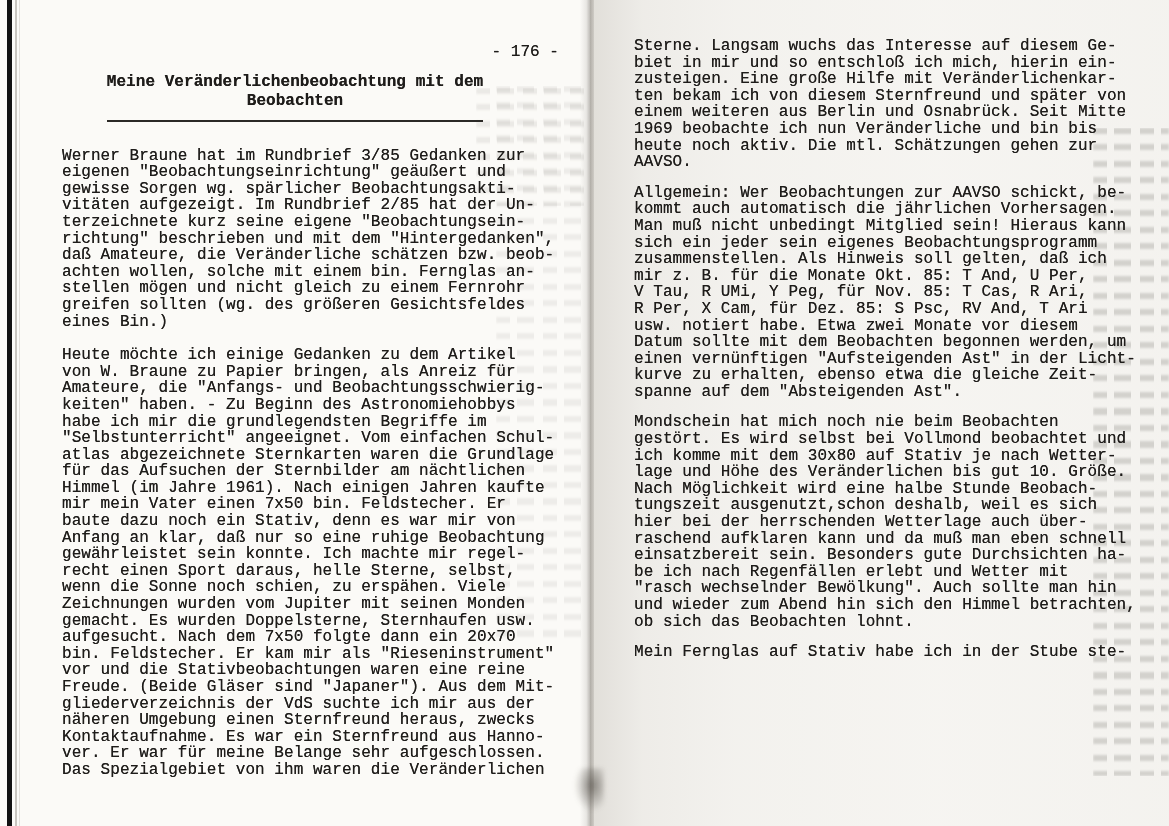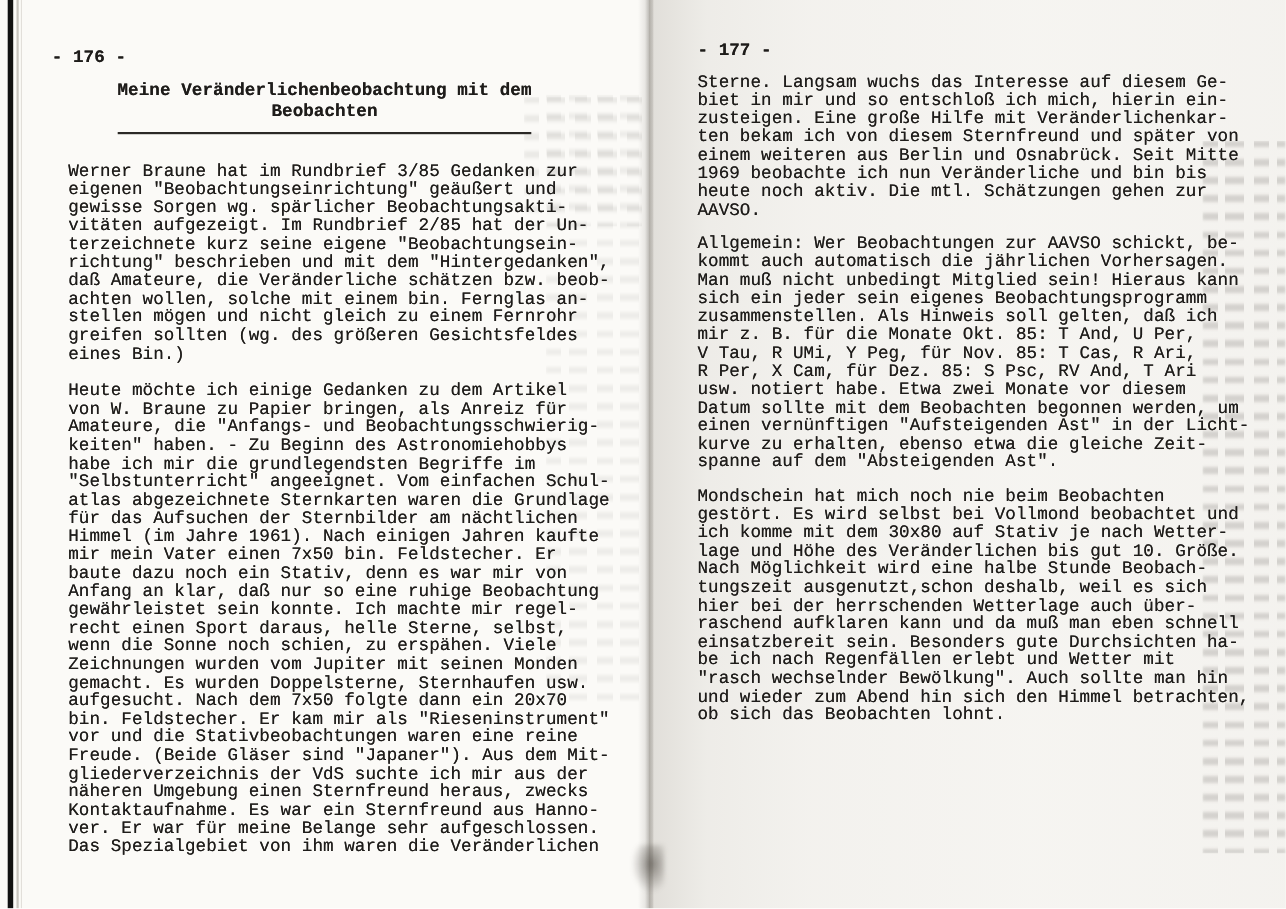"- 176 -" .page-number { font-weight: bold -> normal; text-align: left -> right }
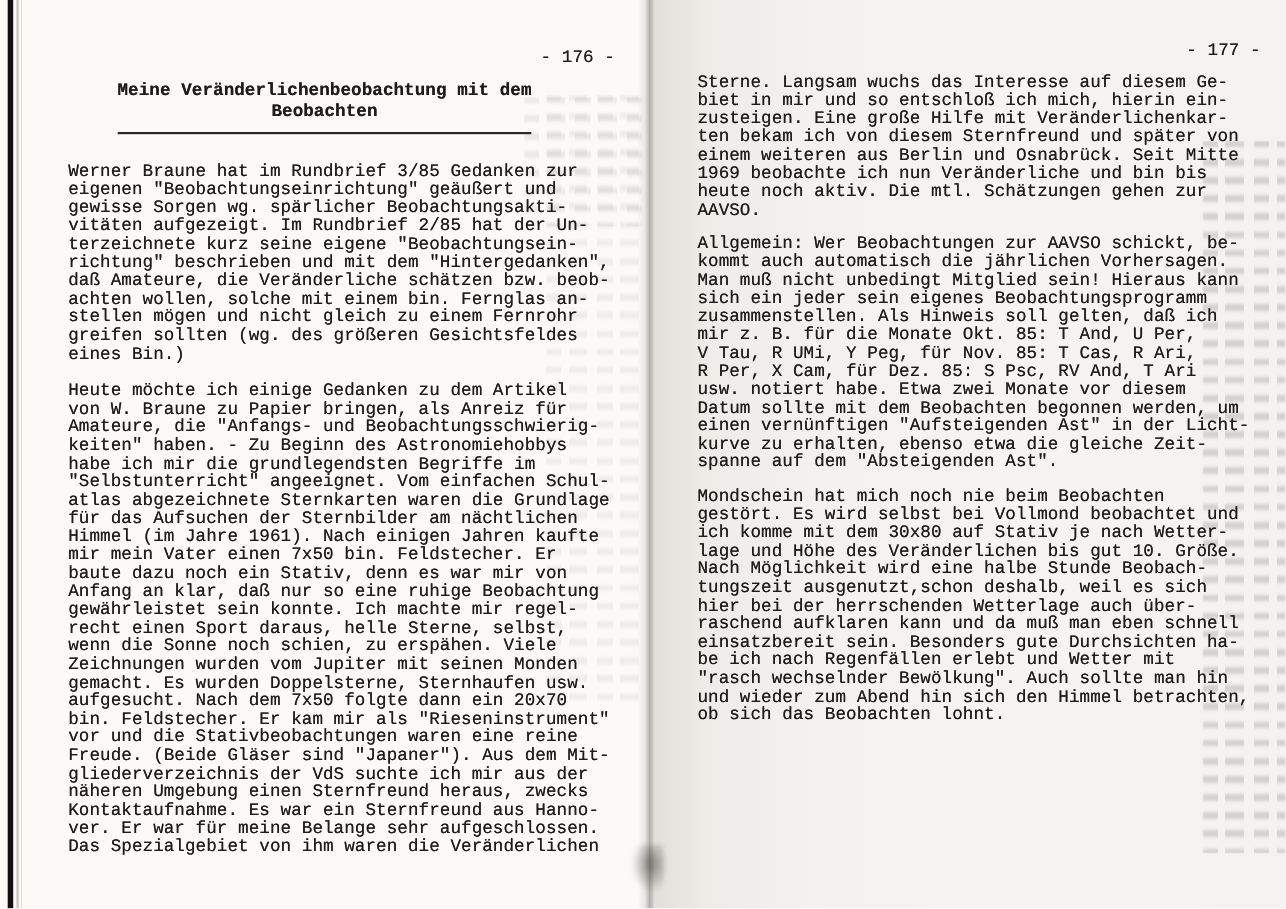"- 177 -" div.page-number { html: <div>- 177 -</div> -> none }
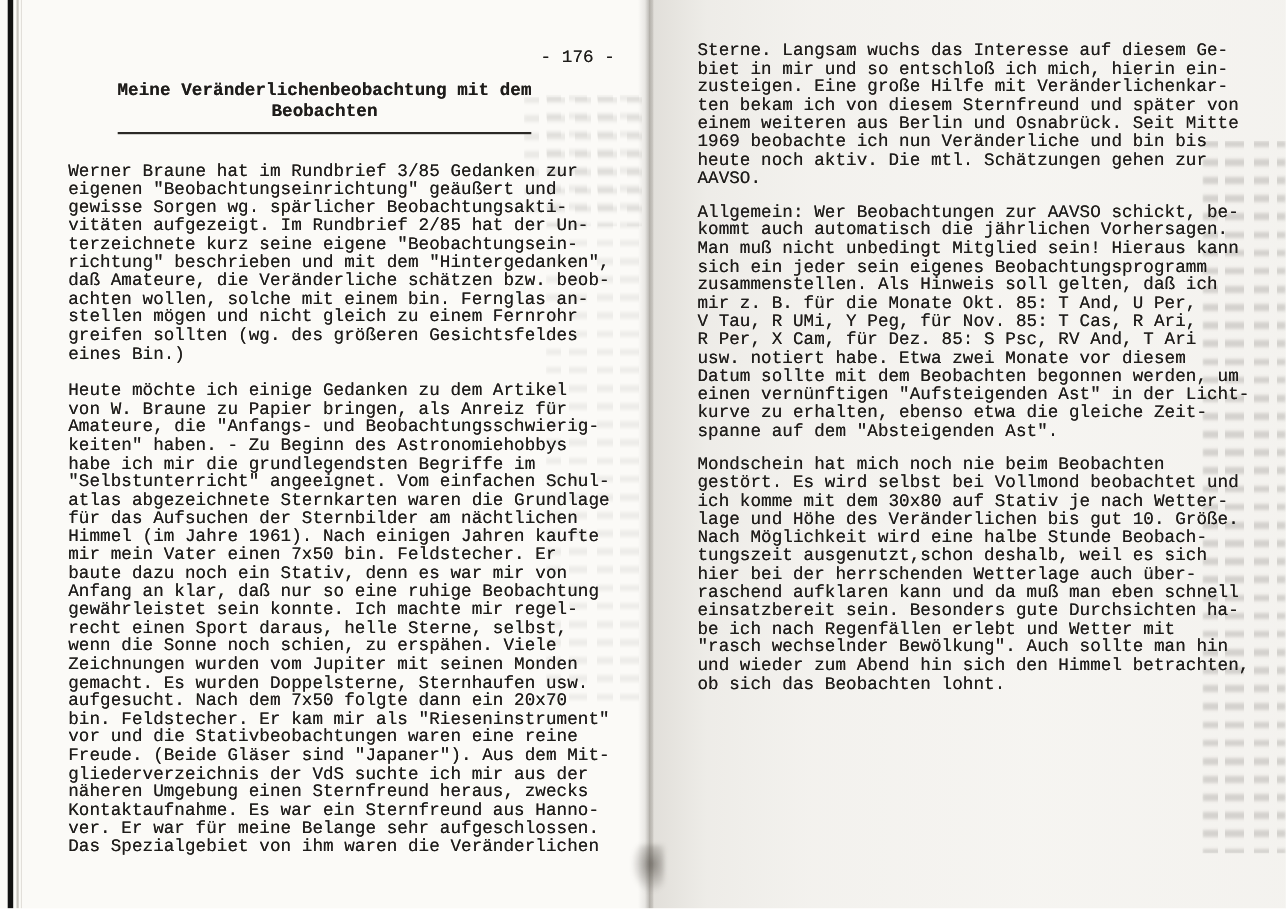"Mein Fernglas auf Stativ habe" p.para { html: none -> <p>Mein Fernglas auf Stativ habe ich in der Stube ste-</p> }
